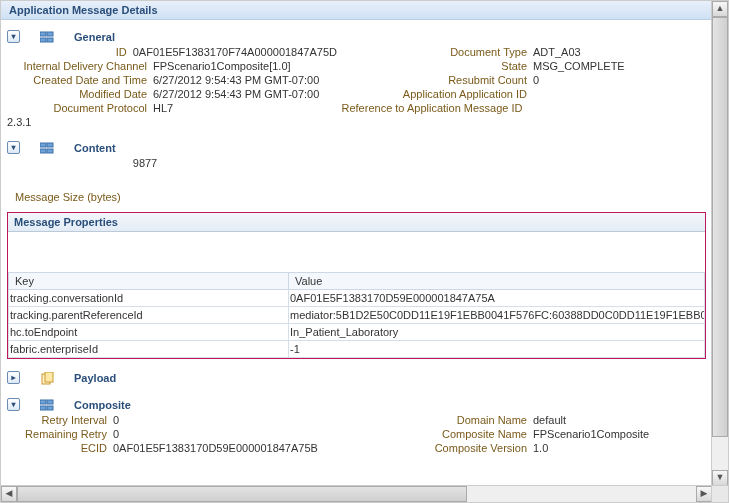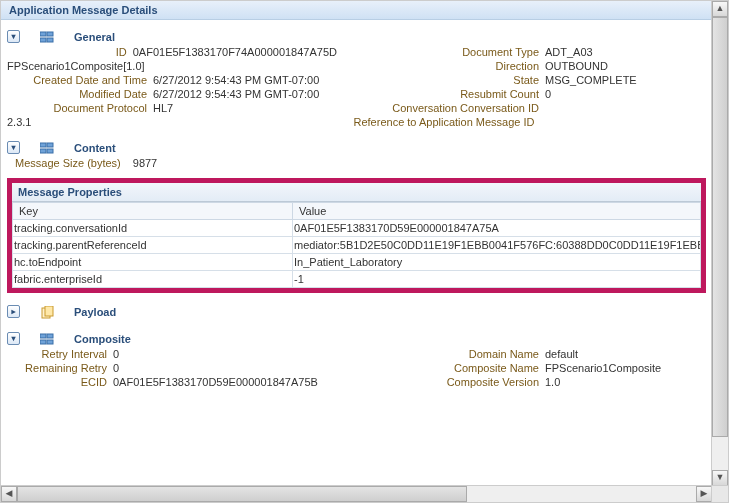"ID" .kv-row { gap: 12px -> none }
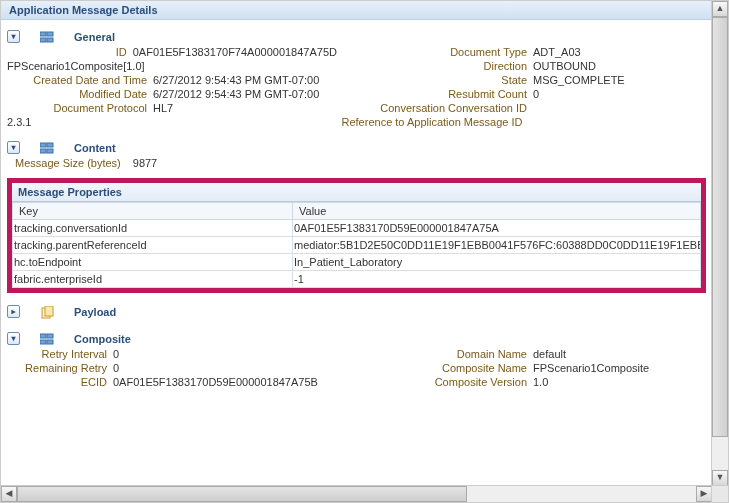"Internal Delivery Channel" span.k { html: none -> <span>Internal Delivery Channel</span> }
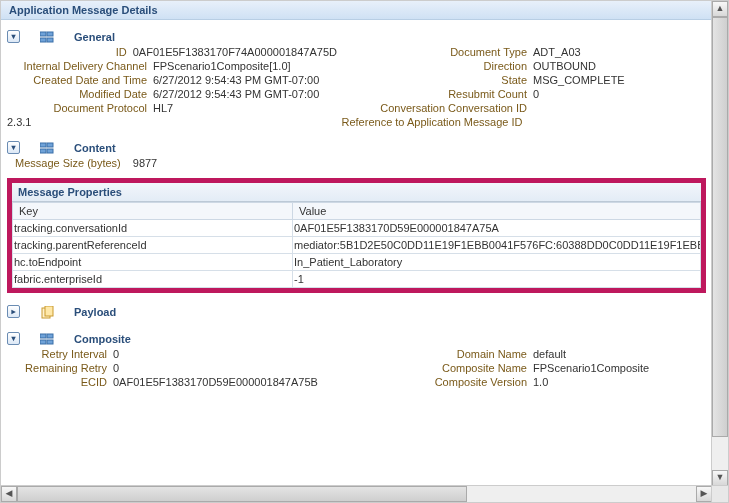"Direction" div.kv { html: <div> <span>Direction</span> <span>OUTBOUND</span> </div> -> none }
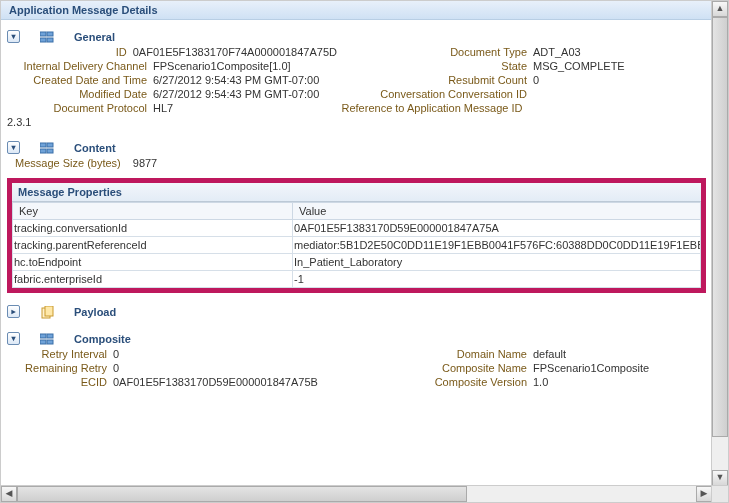"Conversation Conversation ID" span.k { text: Conversation Conversation -> Application Application }
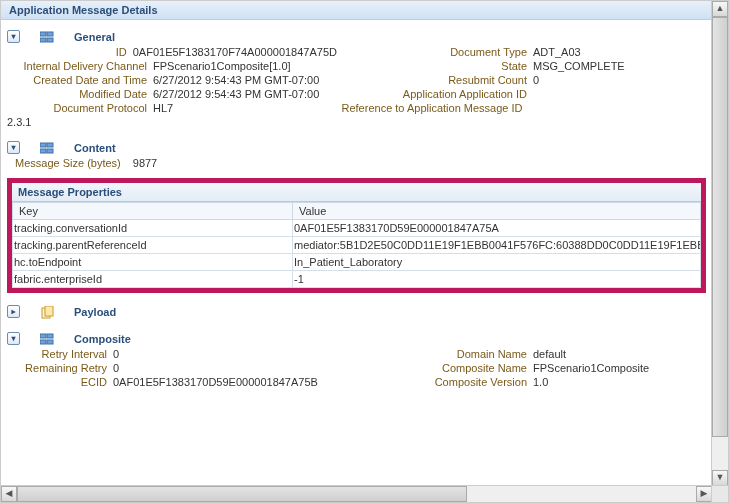"Message Size (bytes)" span.k { margin-top: none -> 34px }
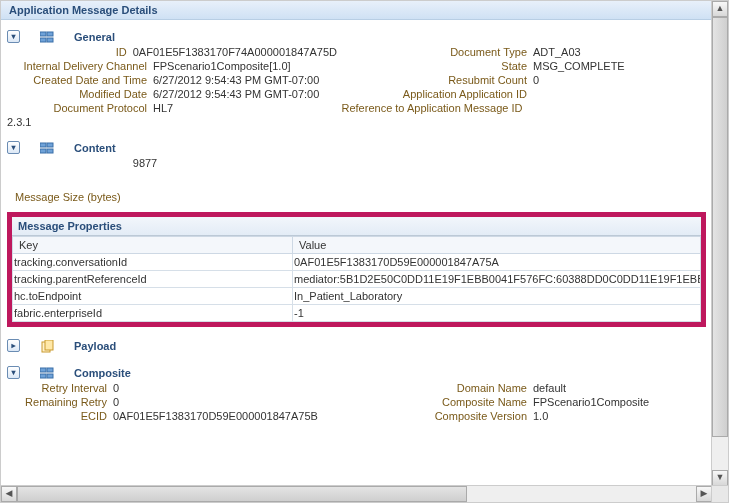"Message Properties" .props-box { border: 5px solid #be185d -> 1px solid #be185d }
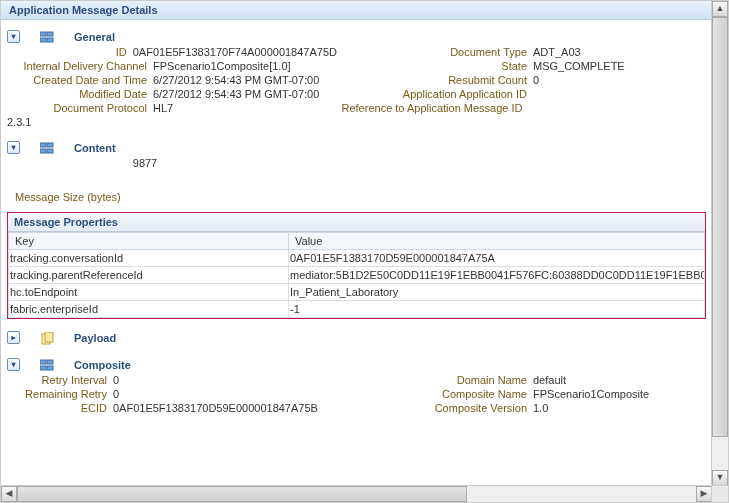"Key" table.props { margin-top: none -> 40px }
